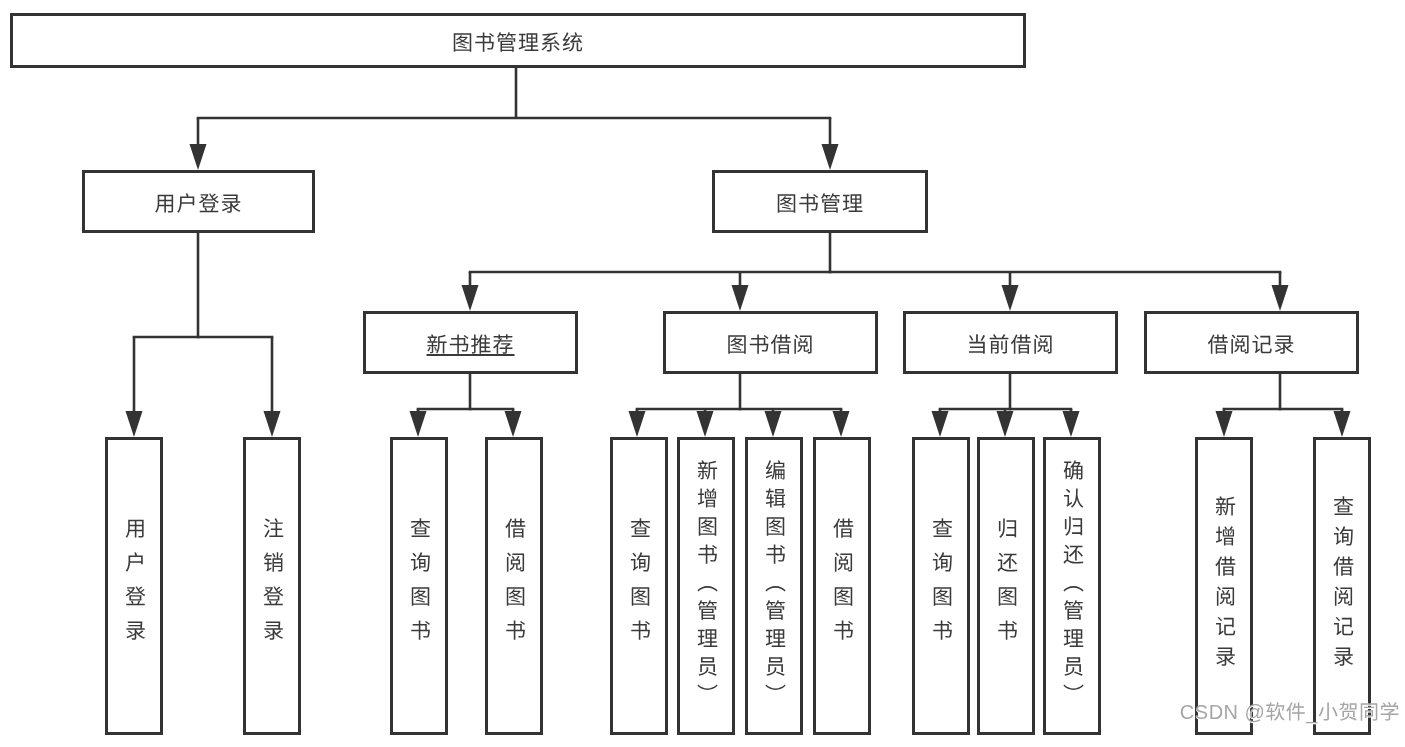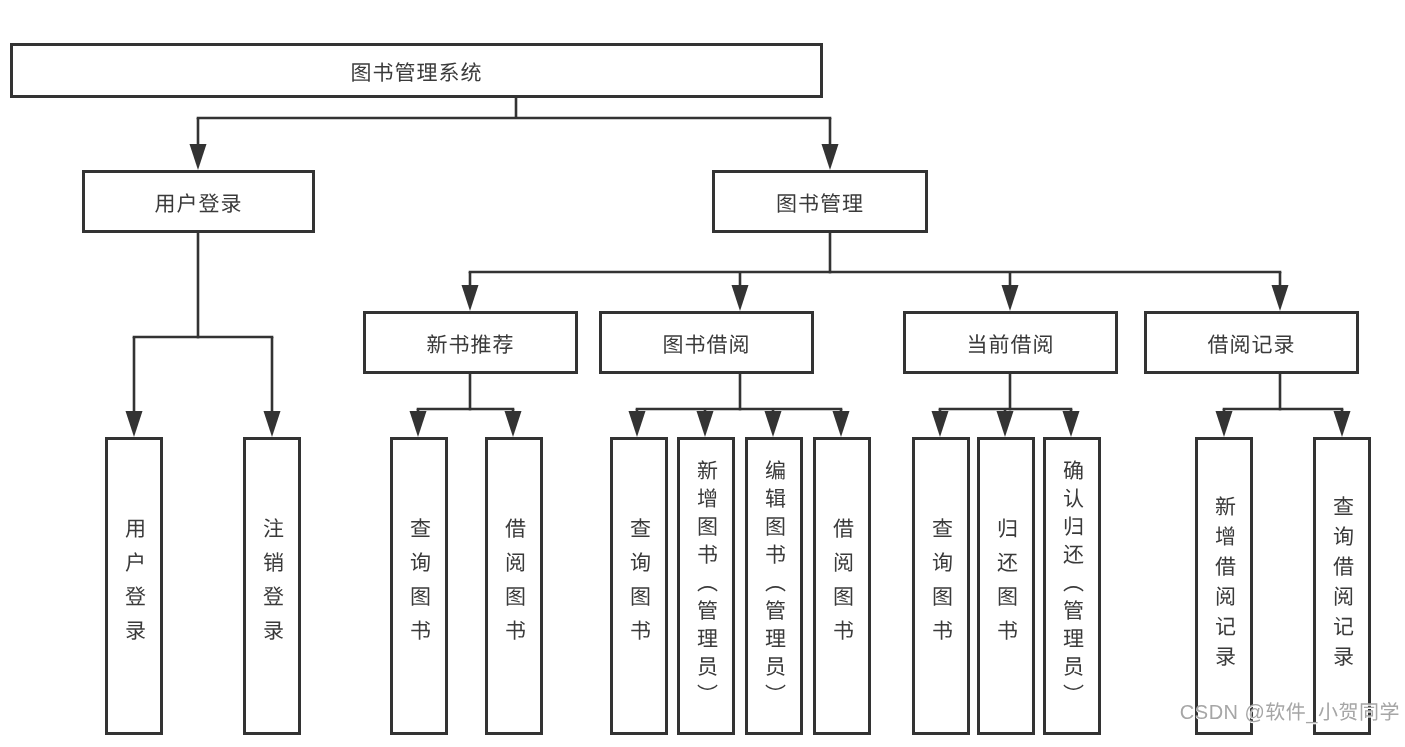"图书管理系统" div.node { margin-top: 30px -> none; width: 813px -> 1016px }
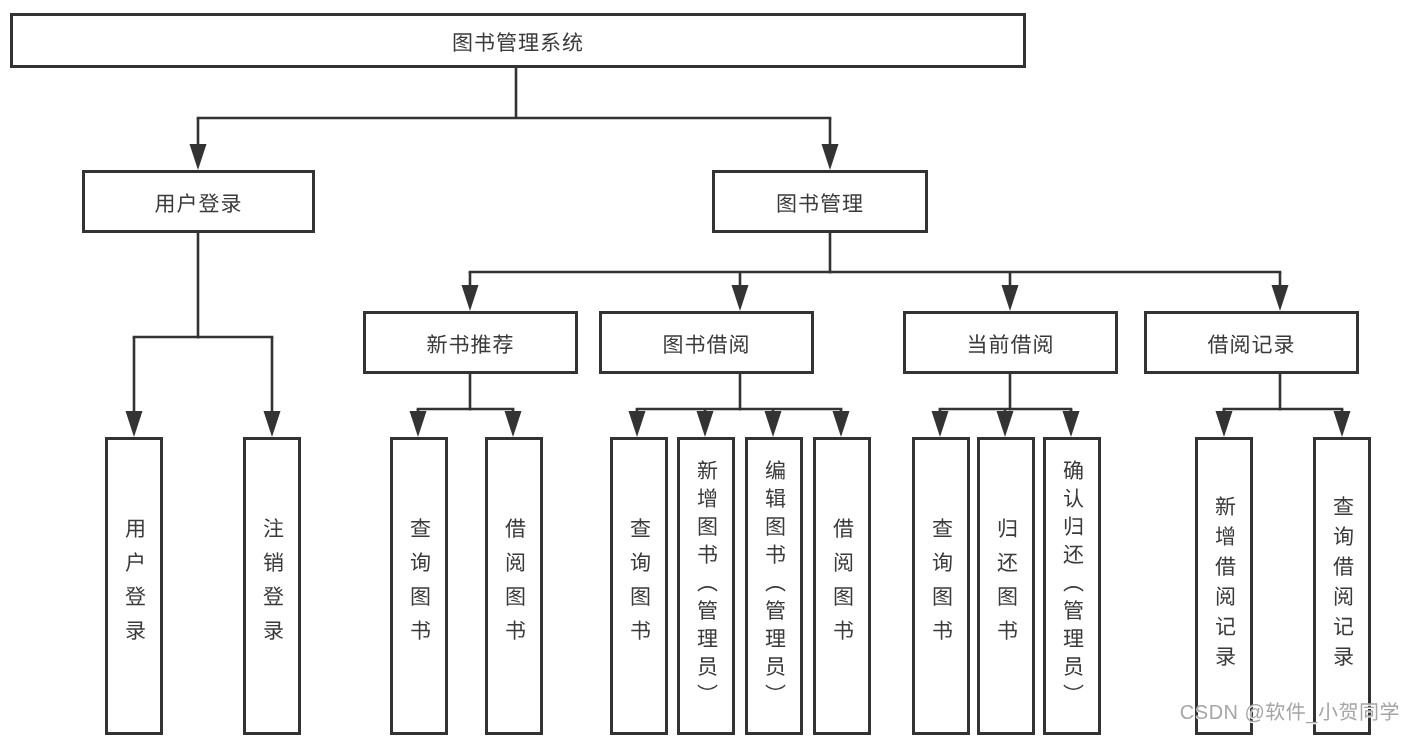"新书推荐" div.node { text-decoration: none -> underline }
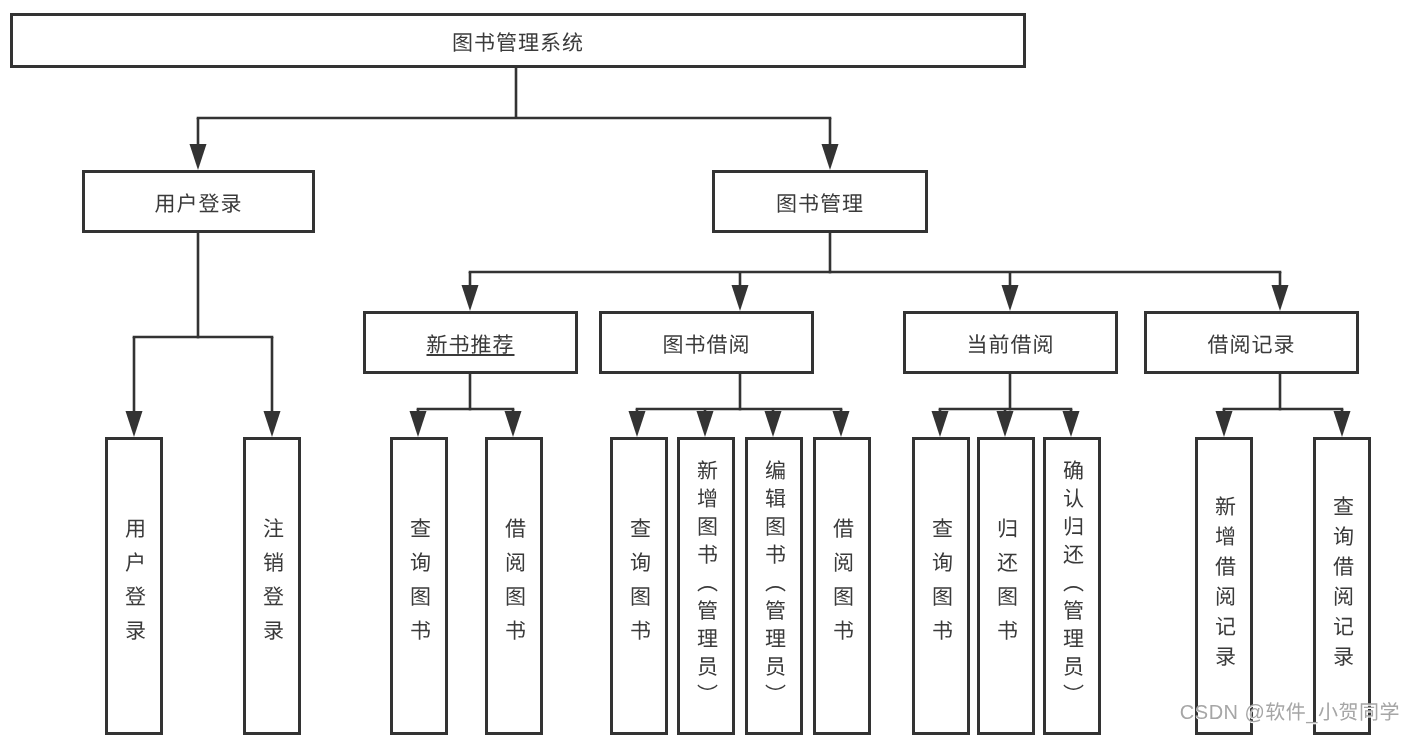"图书借阅" div.node { left: 599px -> 663px }
